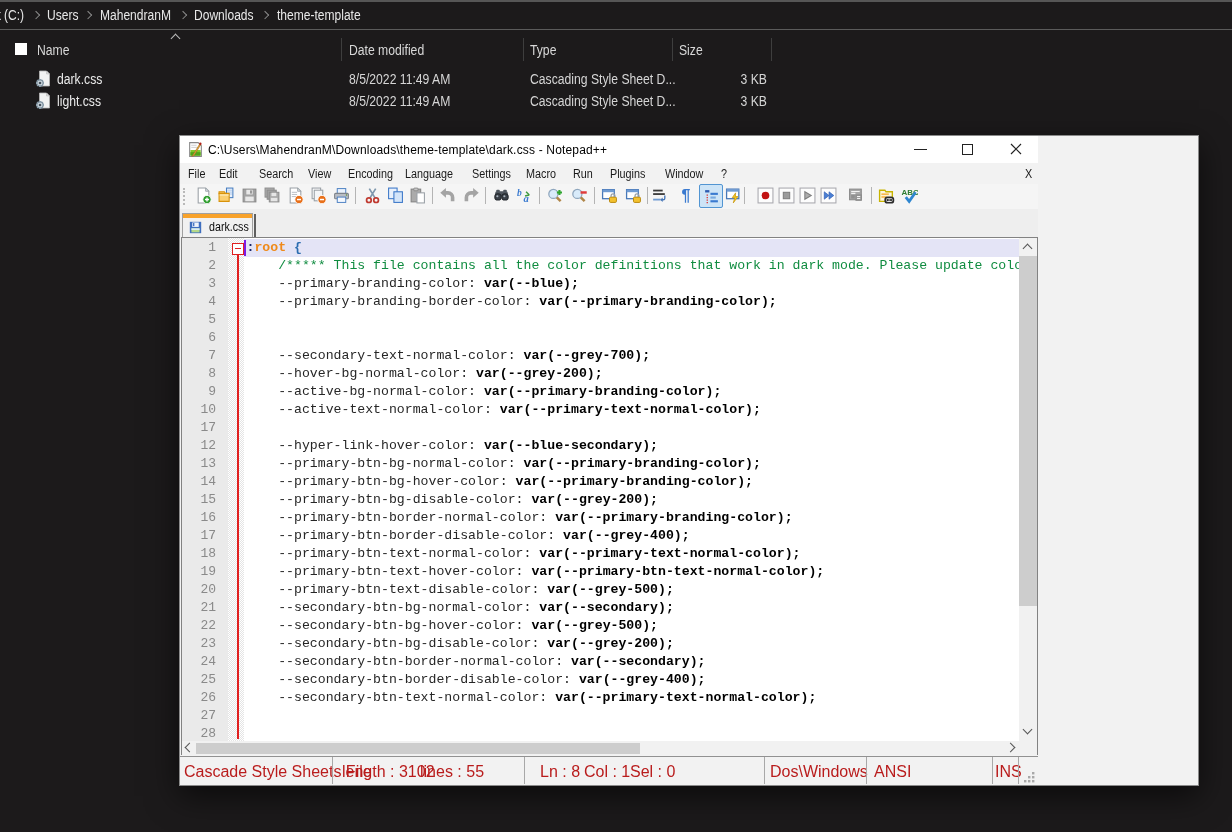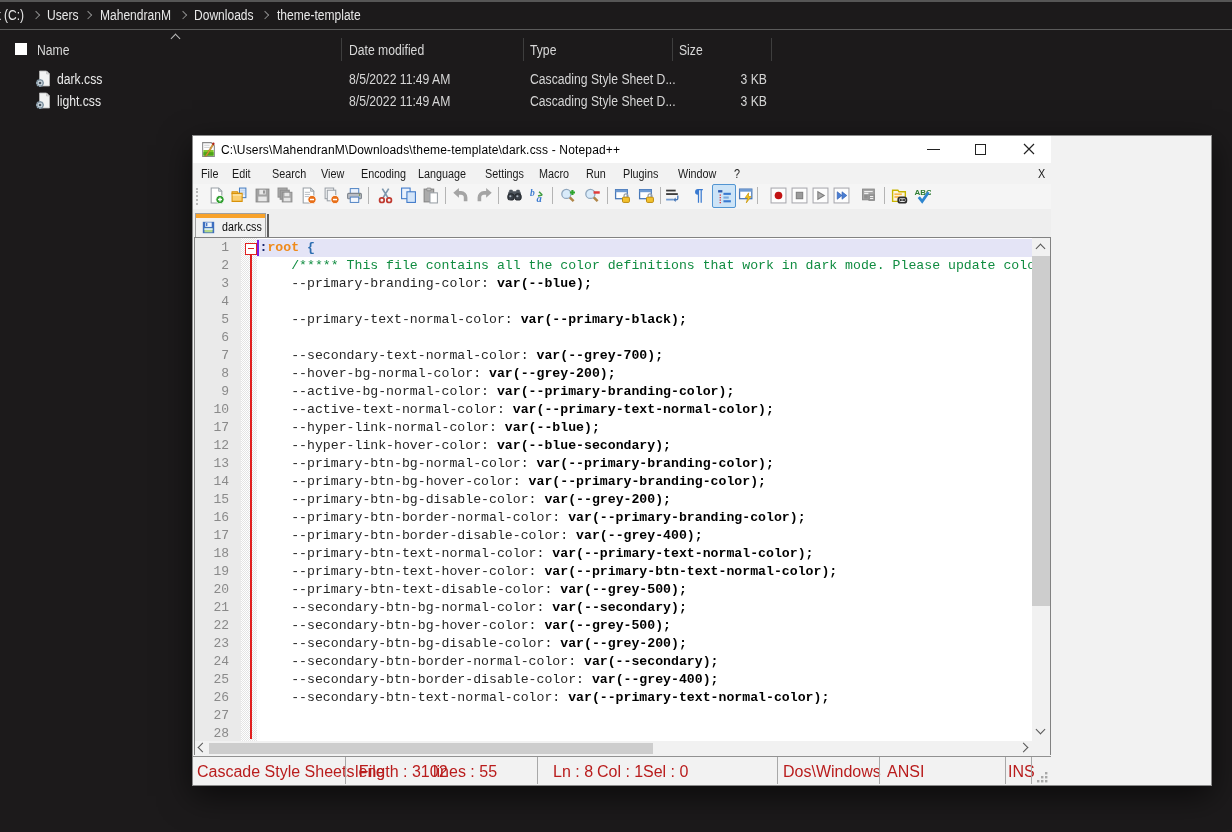"C:\Users\MahendranM\Downloads\theme-temp" #win { left: 192px -> 179px }
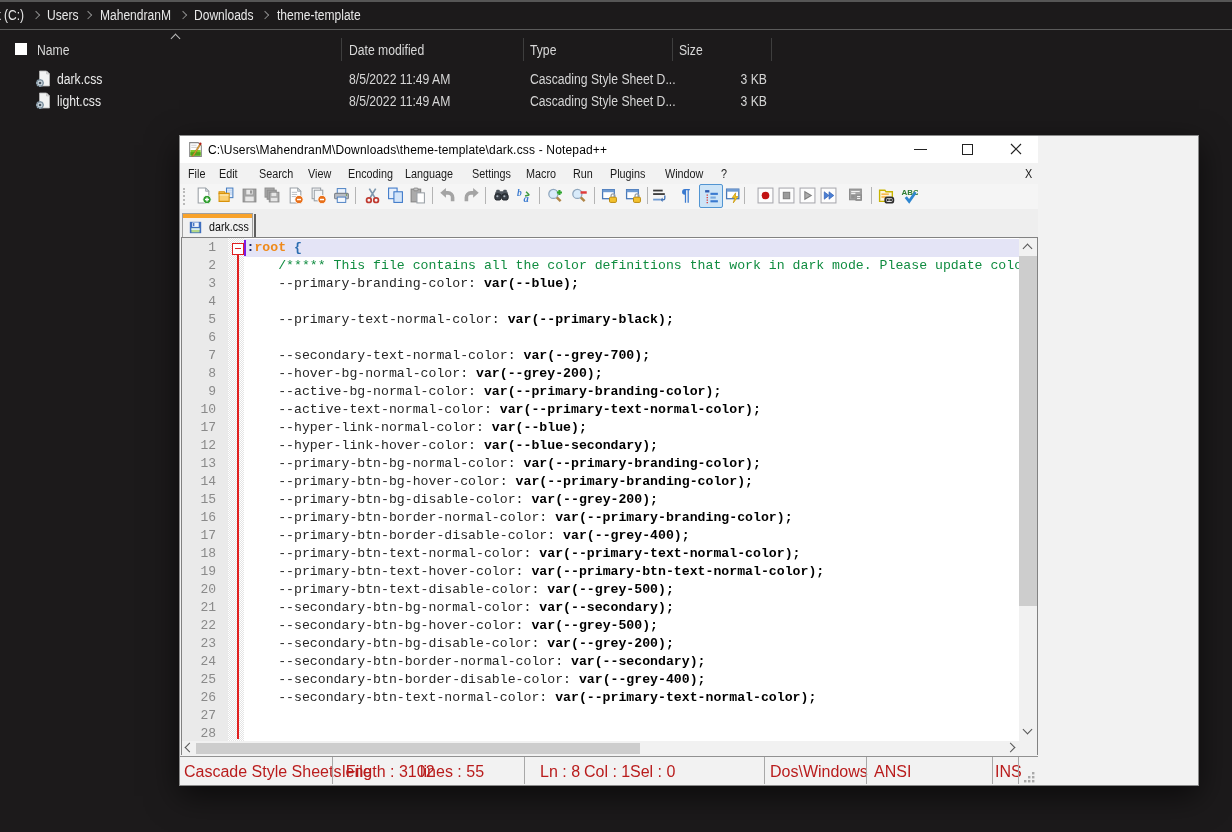"--primary-branding-border-color:" div.cl { html: none -> <div>&nbsp;&nbsp;&nbsp;&nbsp;--primary-branding-border-color:&nbsp;<b>var(--primary-branding-color);</b></div> }
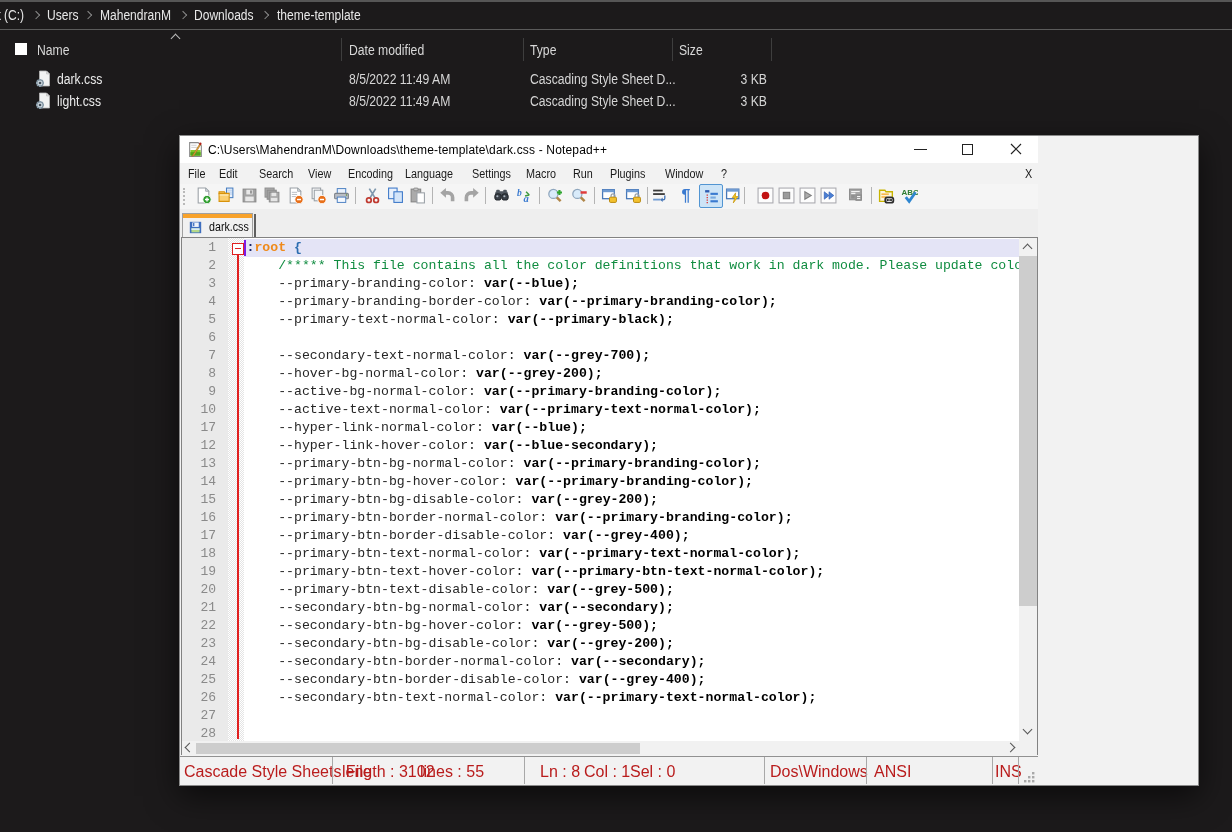"--primary-text-normal-color:" div.cl { html: <div>&nbsp;&nbsp;&nbsp;&nbsp;--primary-text-normal-color:&nbsp;<b>var(--primary-black);</b></div> -> none }
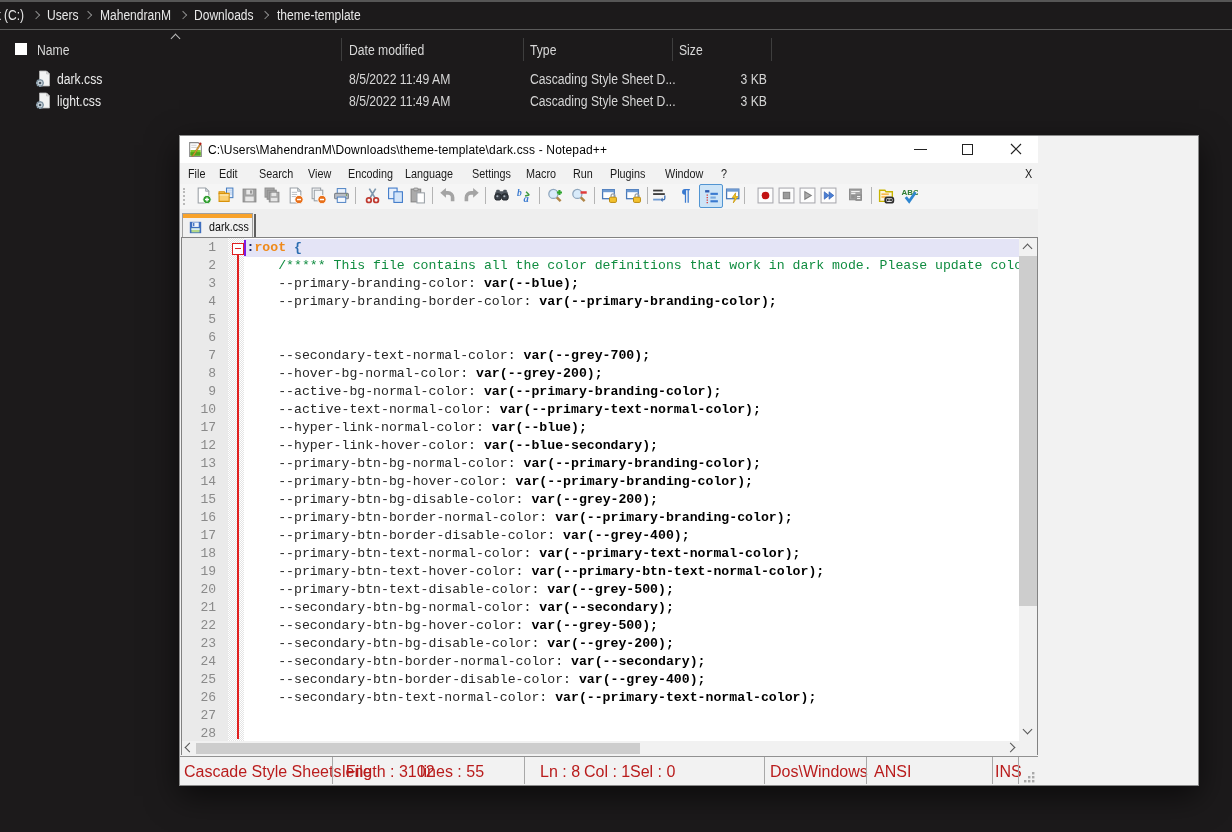"--hyper-link-normal-color: var(--blue);" div.cl { html: <div>&nbsp;&nbsp;&nbsp;&nbsp;--hyper-link-normal-color:&nbsp;<b>var(--blue);</b></div> -> none }
